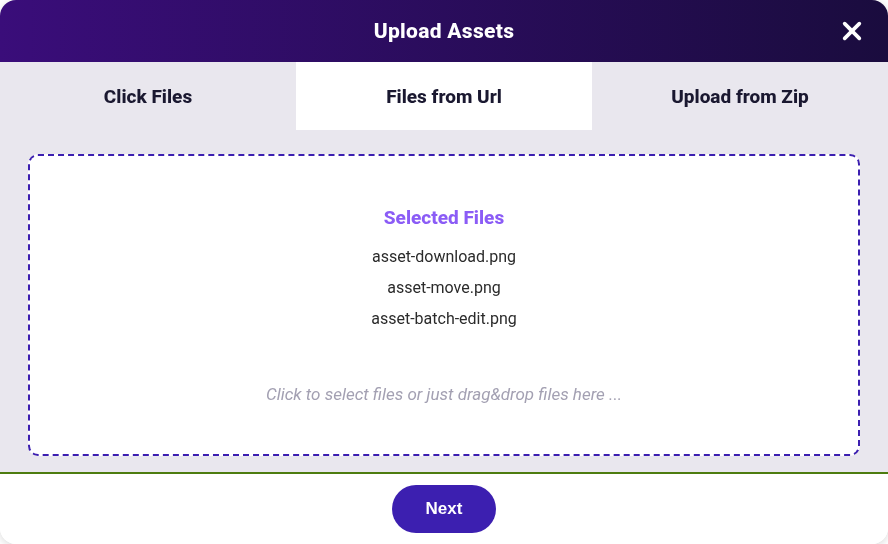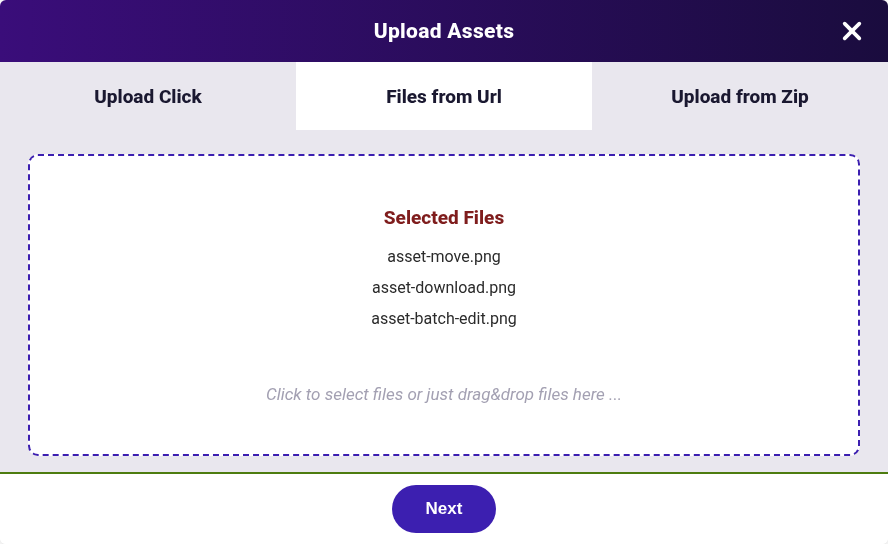"Upload Assets" .modal { border-radius: 6px -> 16px }
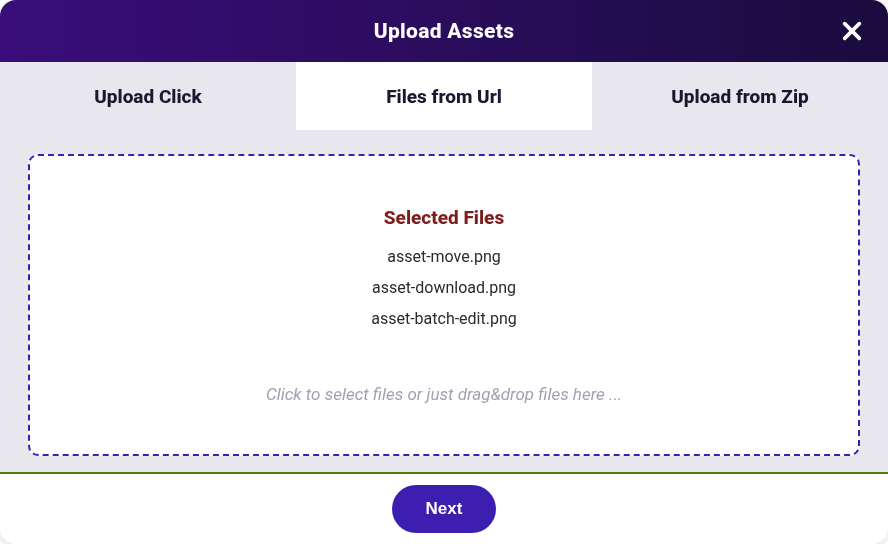"Upload Click" span { text: Upload Click -> Click Files }
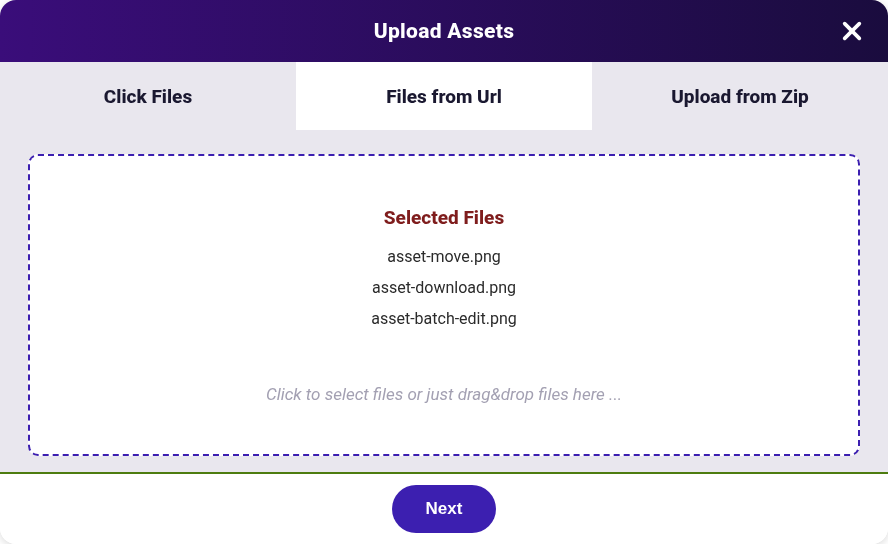"Selected Files" .dz-title { color: #7f1d1d -> #8b5cf6 }
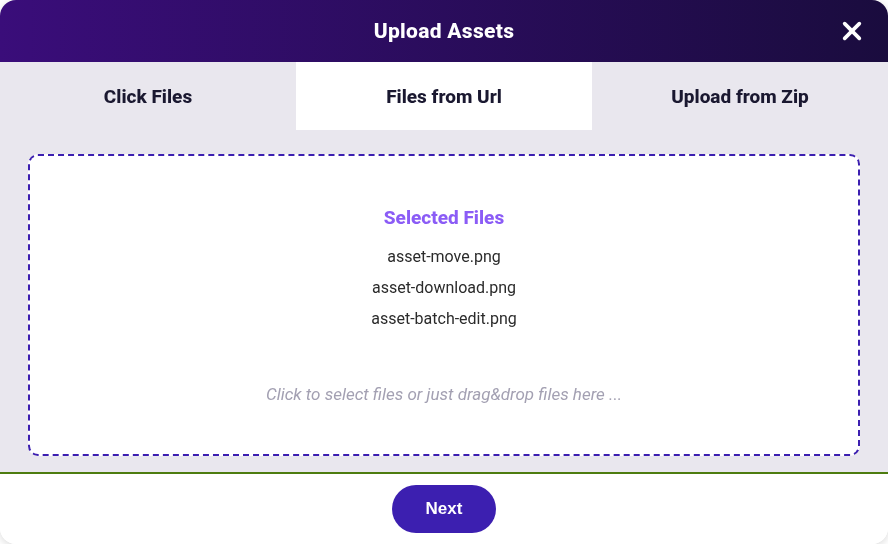"asset-move.png" div.dz-file { order: before "asset-download.png" -> after "asset-download.png" }
